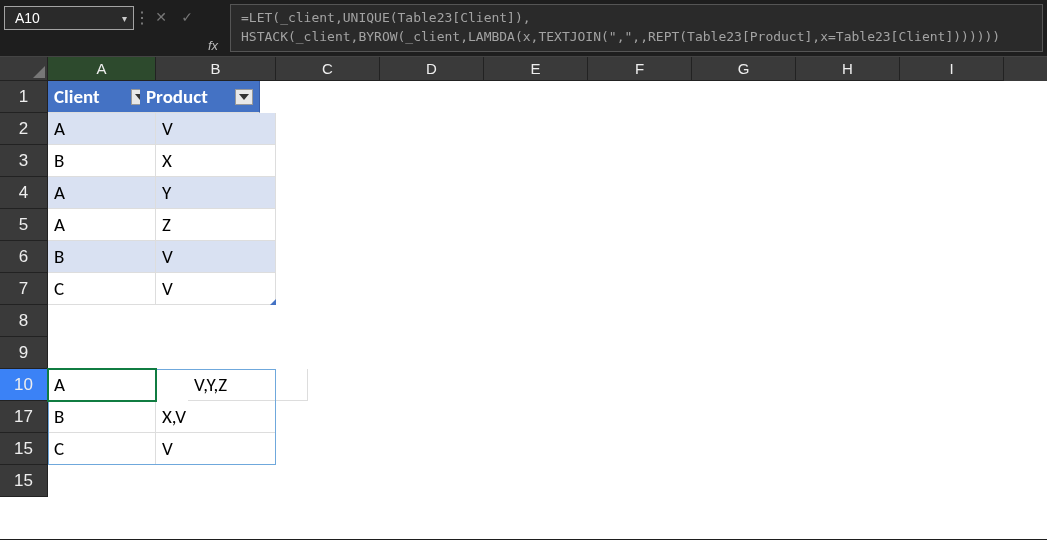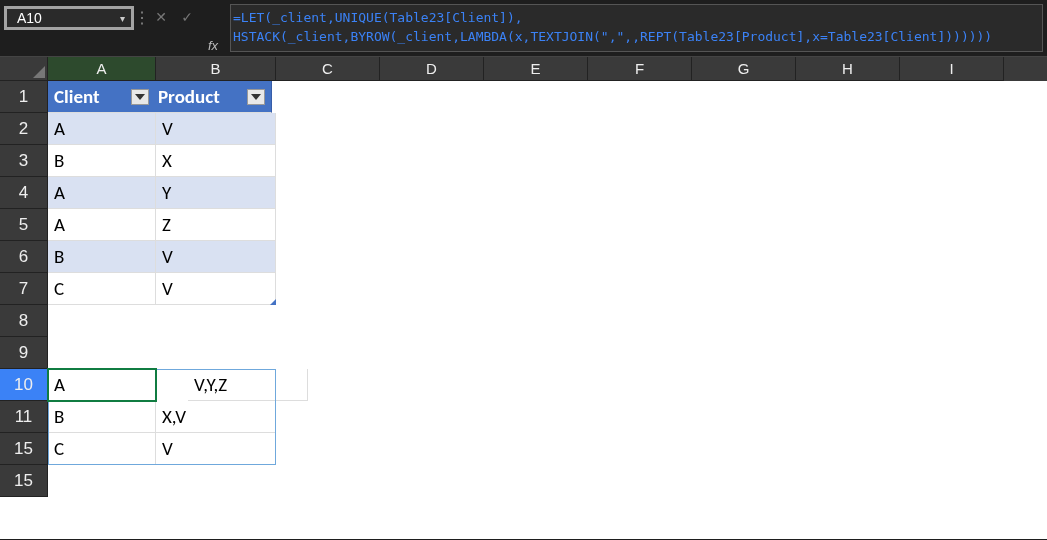"A10" .name-box { border: 3px solid #a3a3a3 -> 1px solid #a3a3a3 }
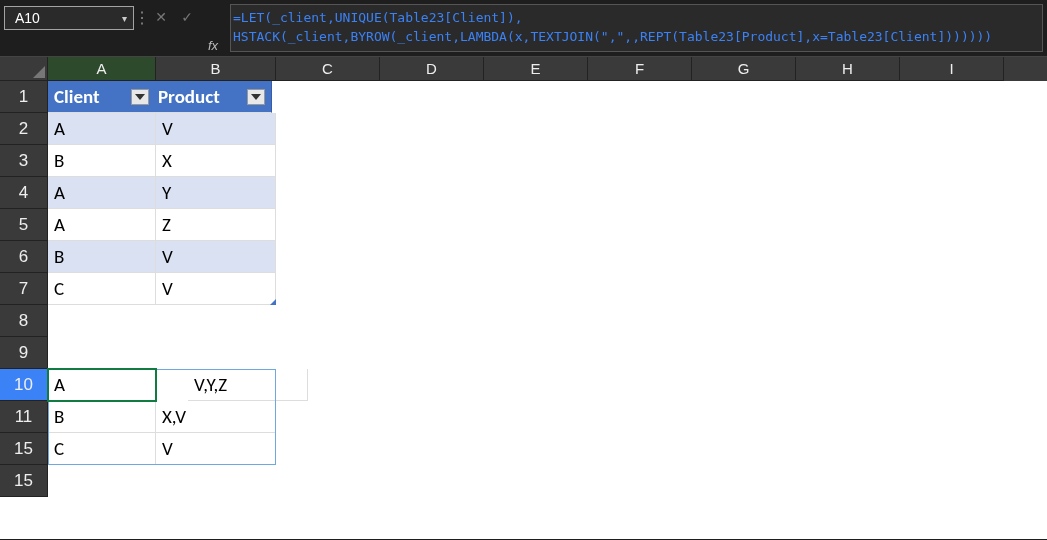"=LET(_client,UNIQUE(Table23[Client])," .formula-input { color: #3b82f6 -> #a3a3a3; padding: 4px 2px -> 4px 10px }
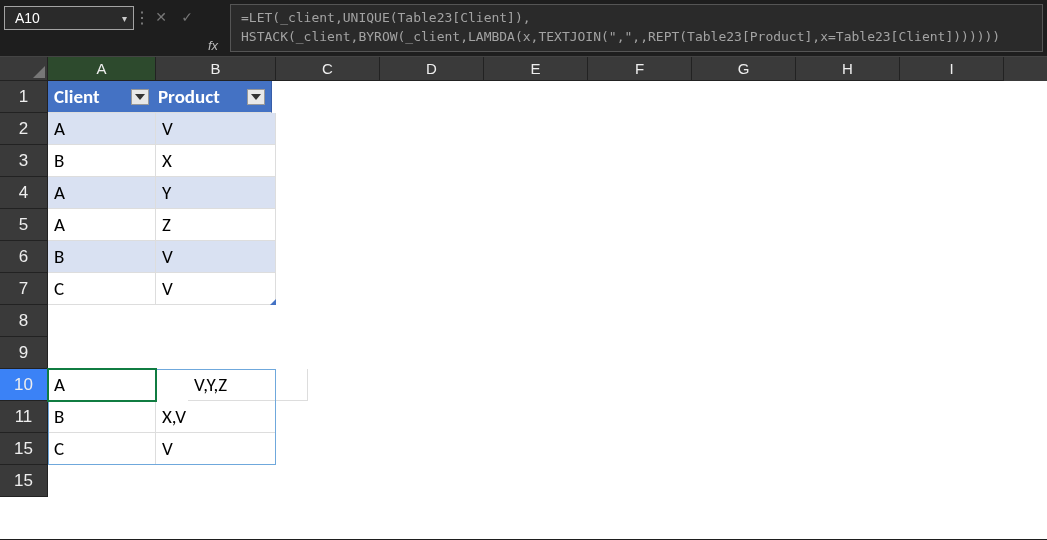"Product" div.cell { left: 104px -> 92px }
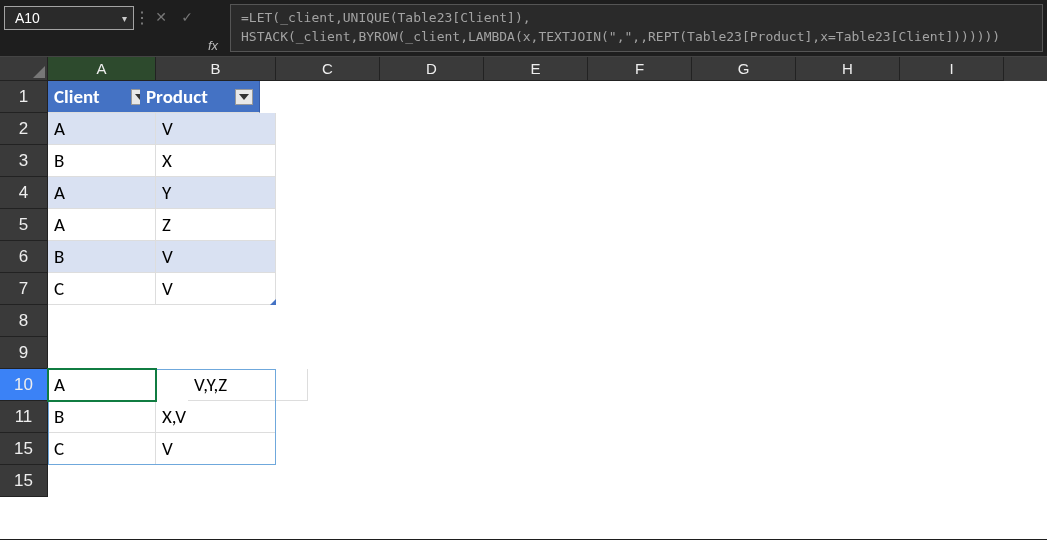"11" div.row-header { text: 11 -> 17 }
